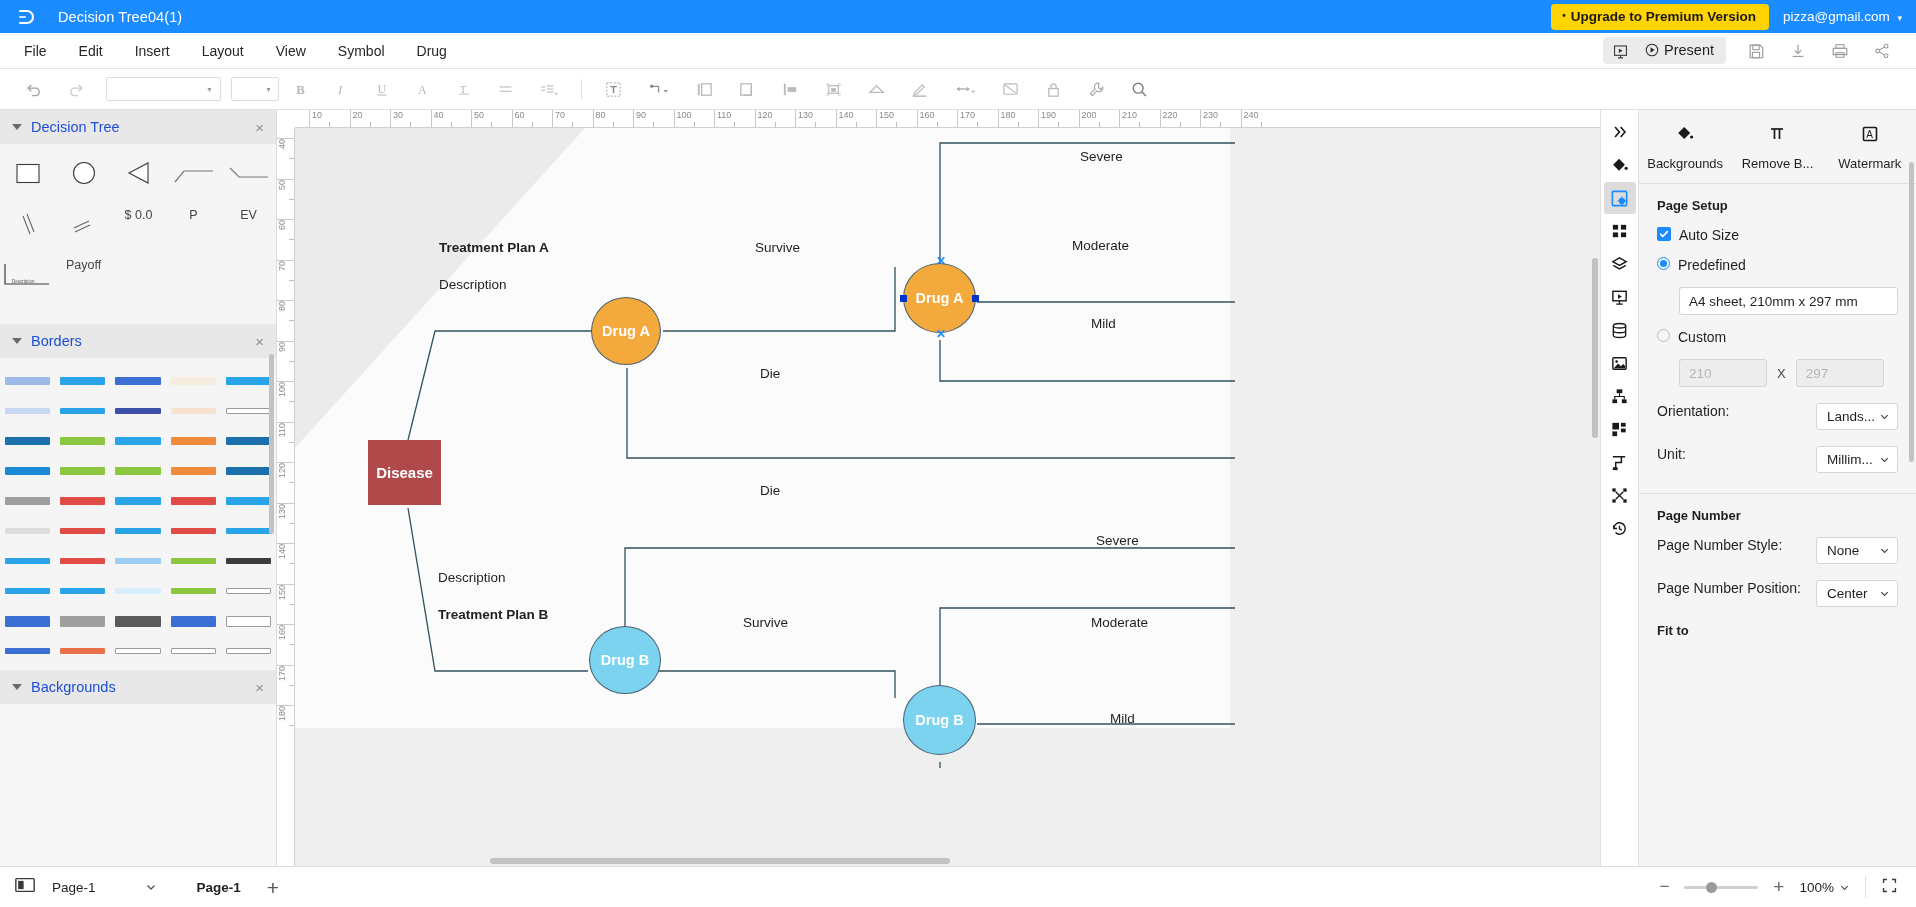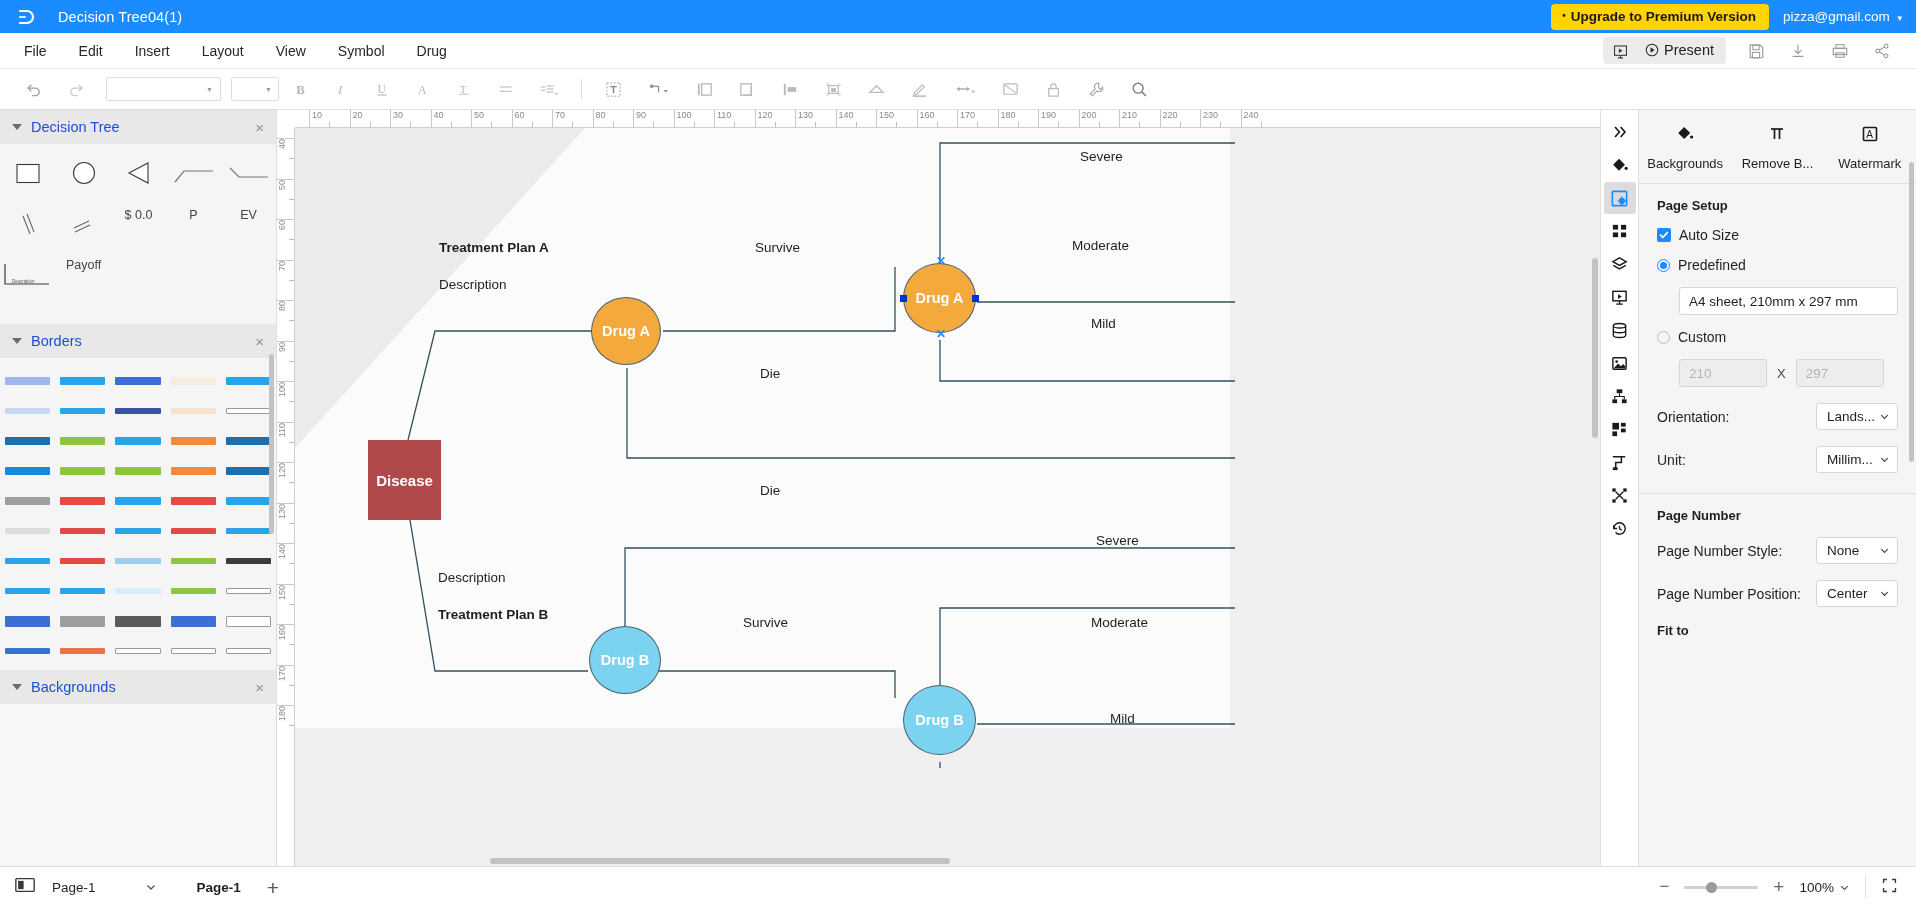"Auto Size" .rp-row { align-items: center -> flex-start }
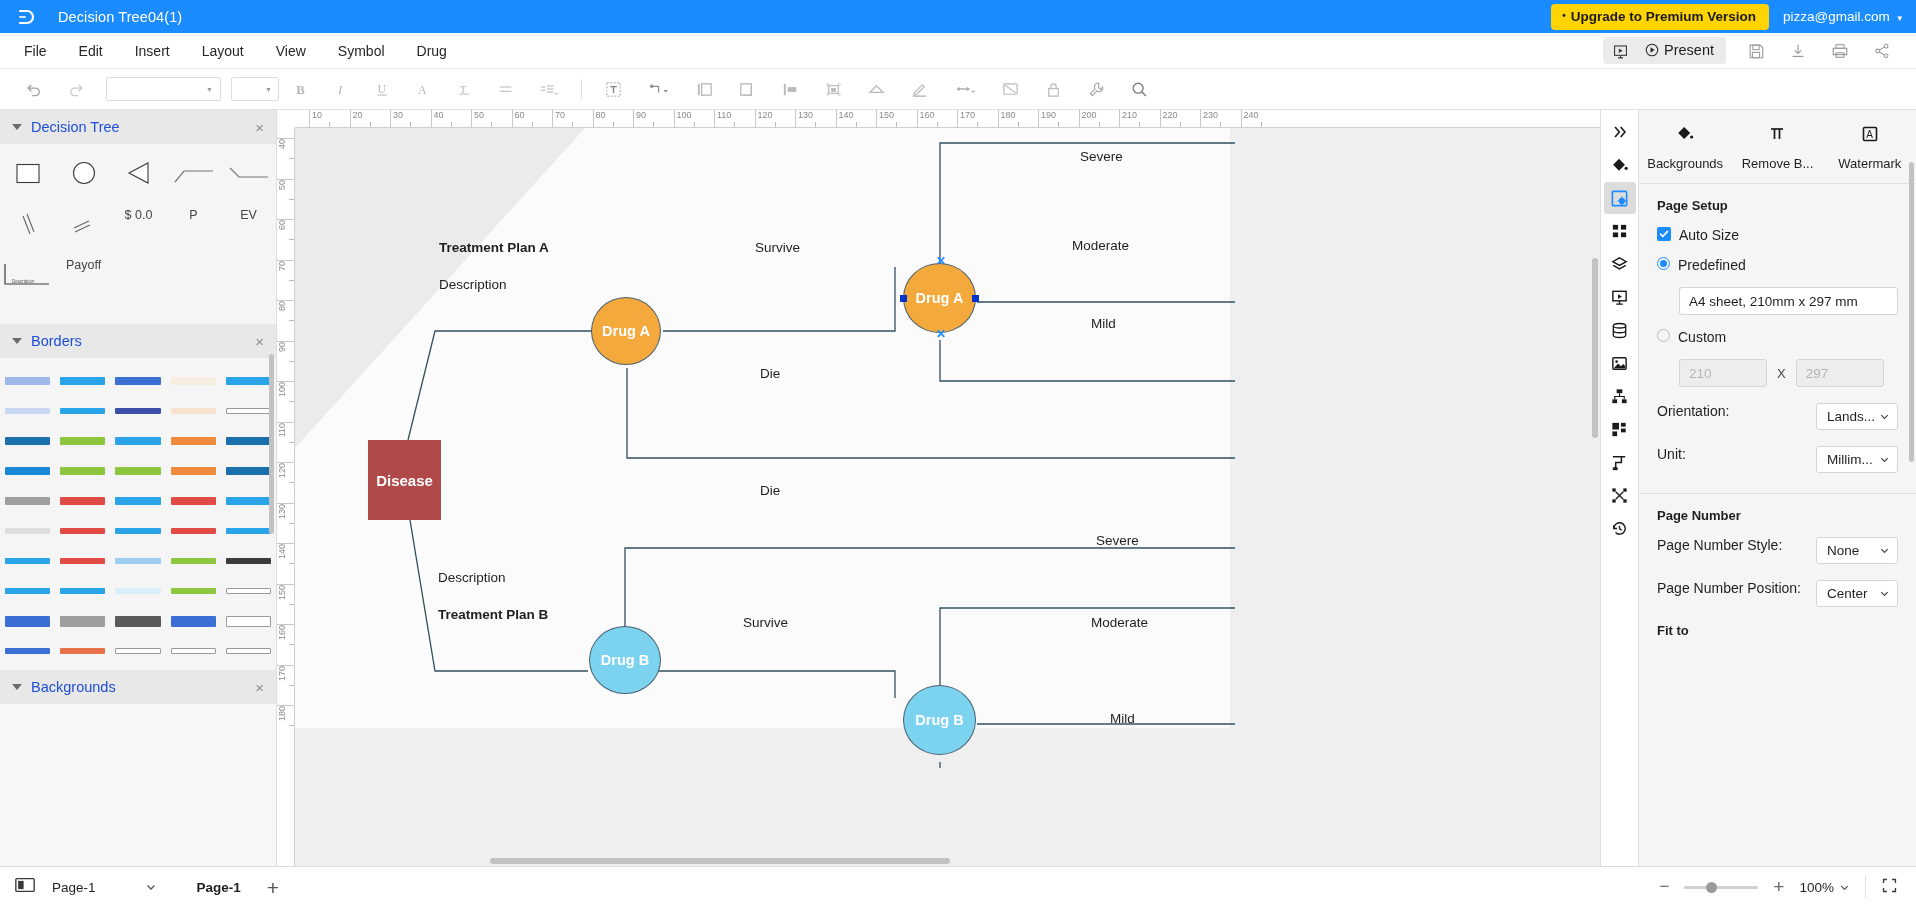"Disease" div.node { height: 80px -> 65px }
